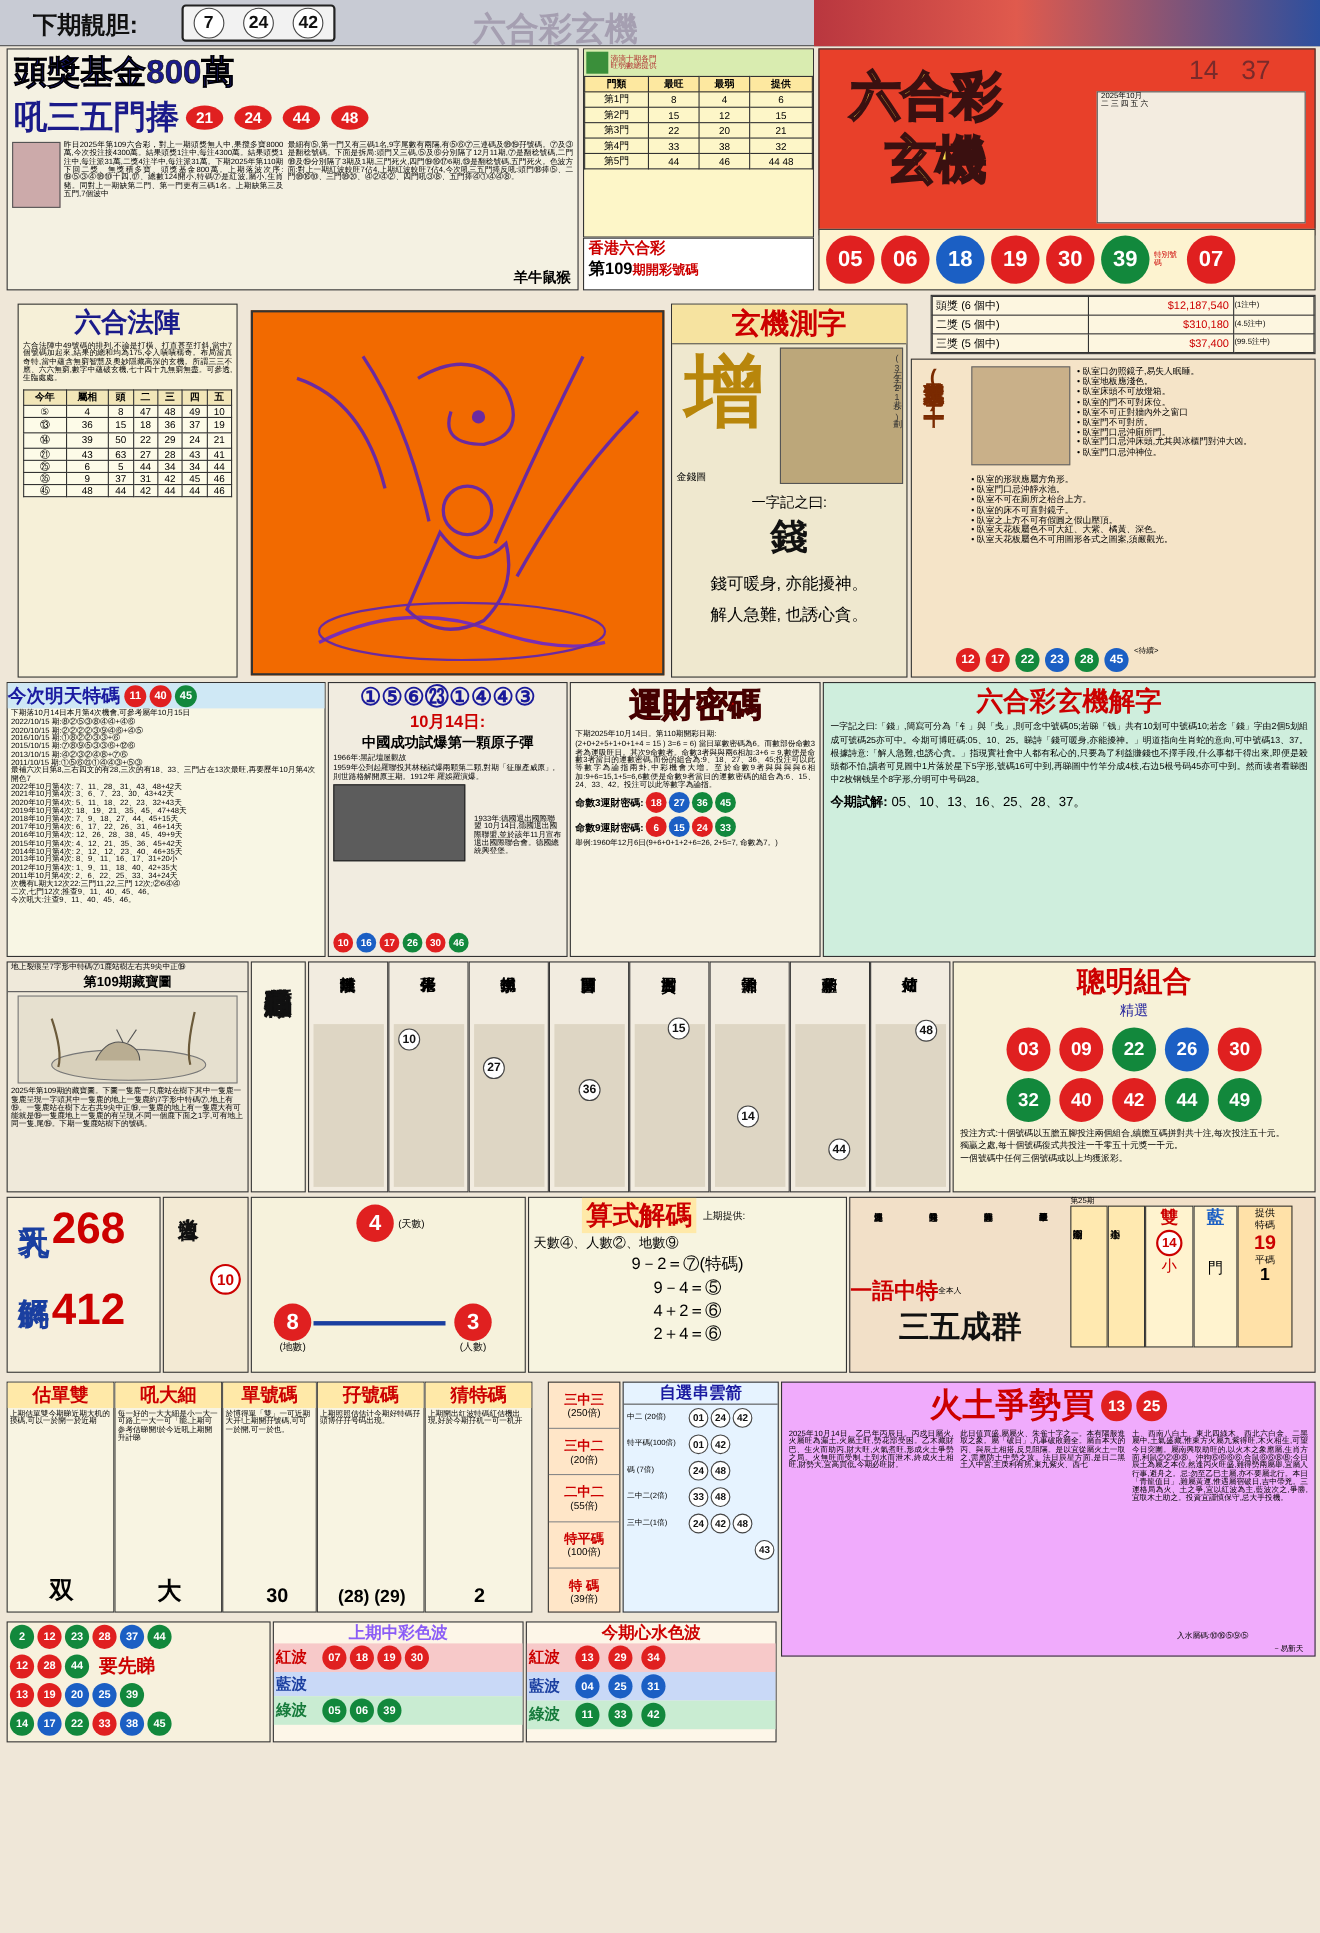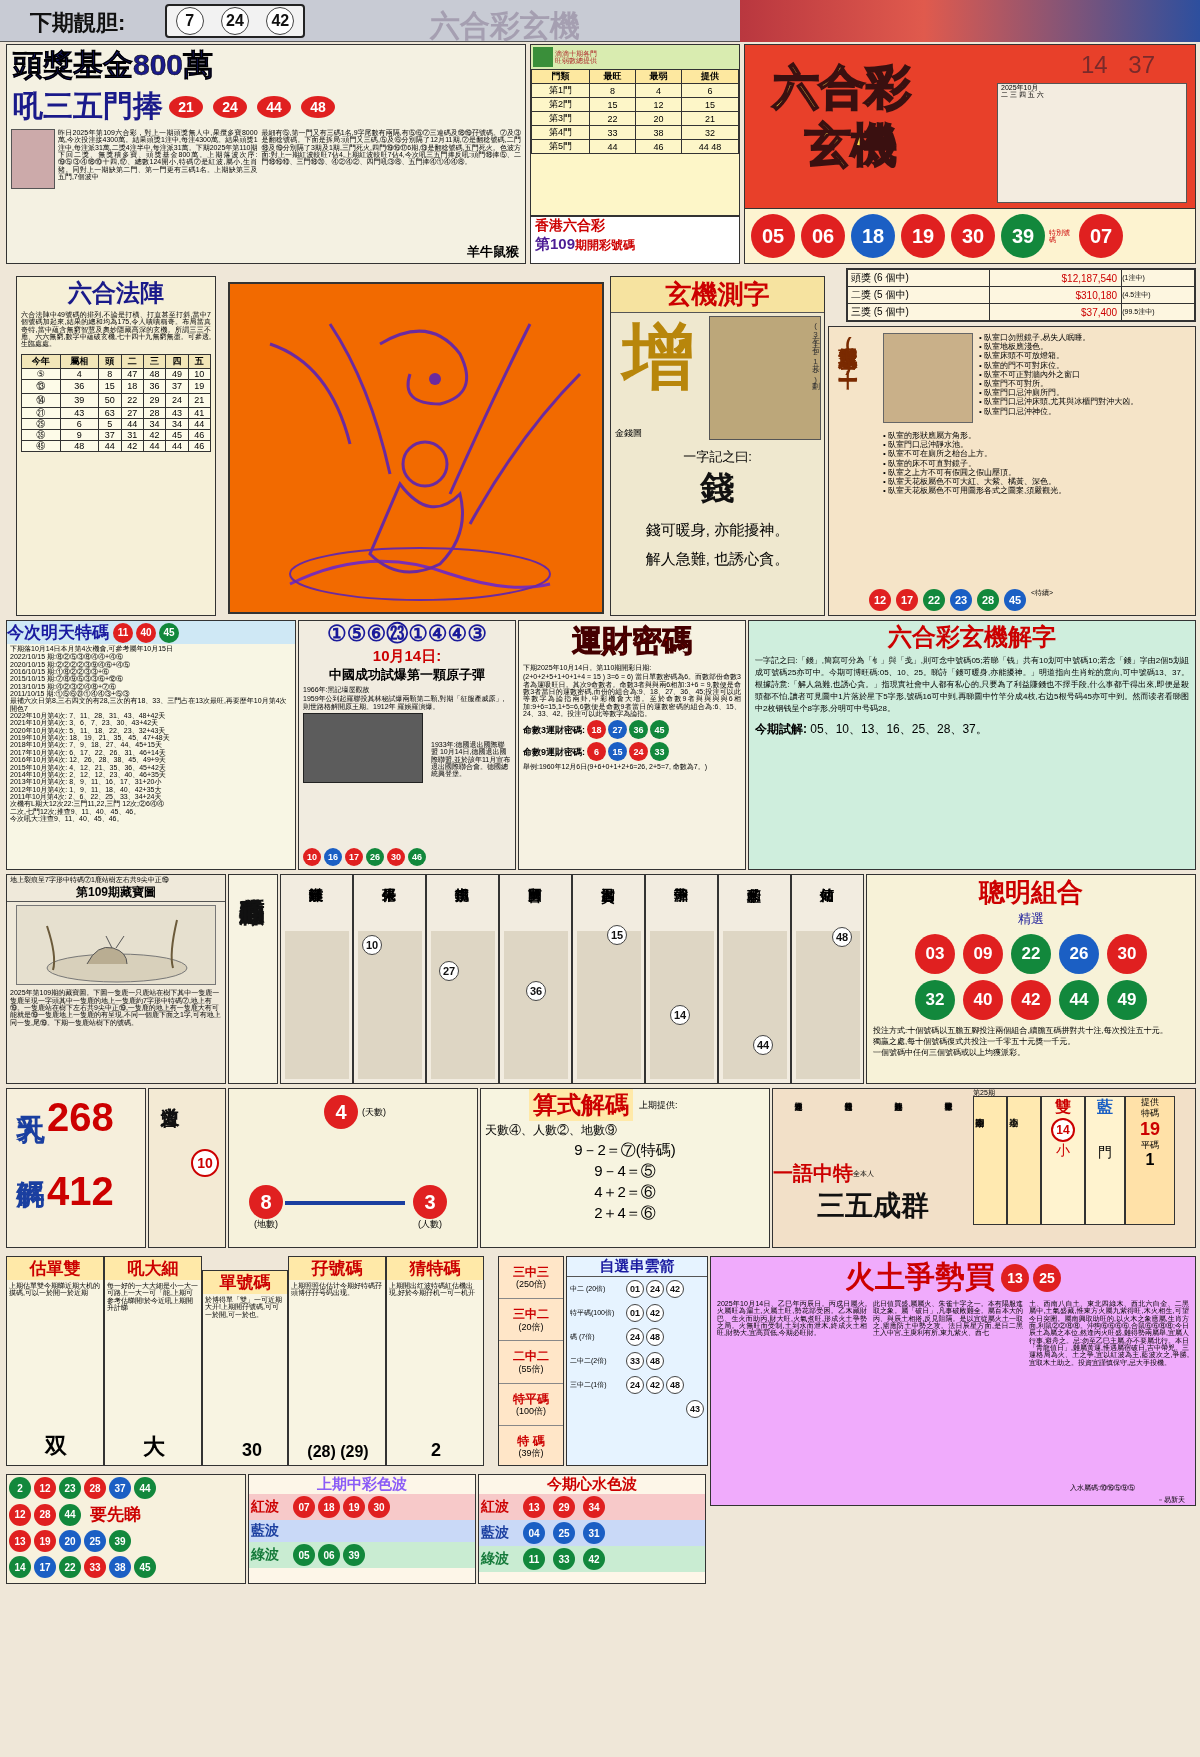"第109" span { color: #4c1d95 -> #000000 }
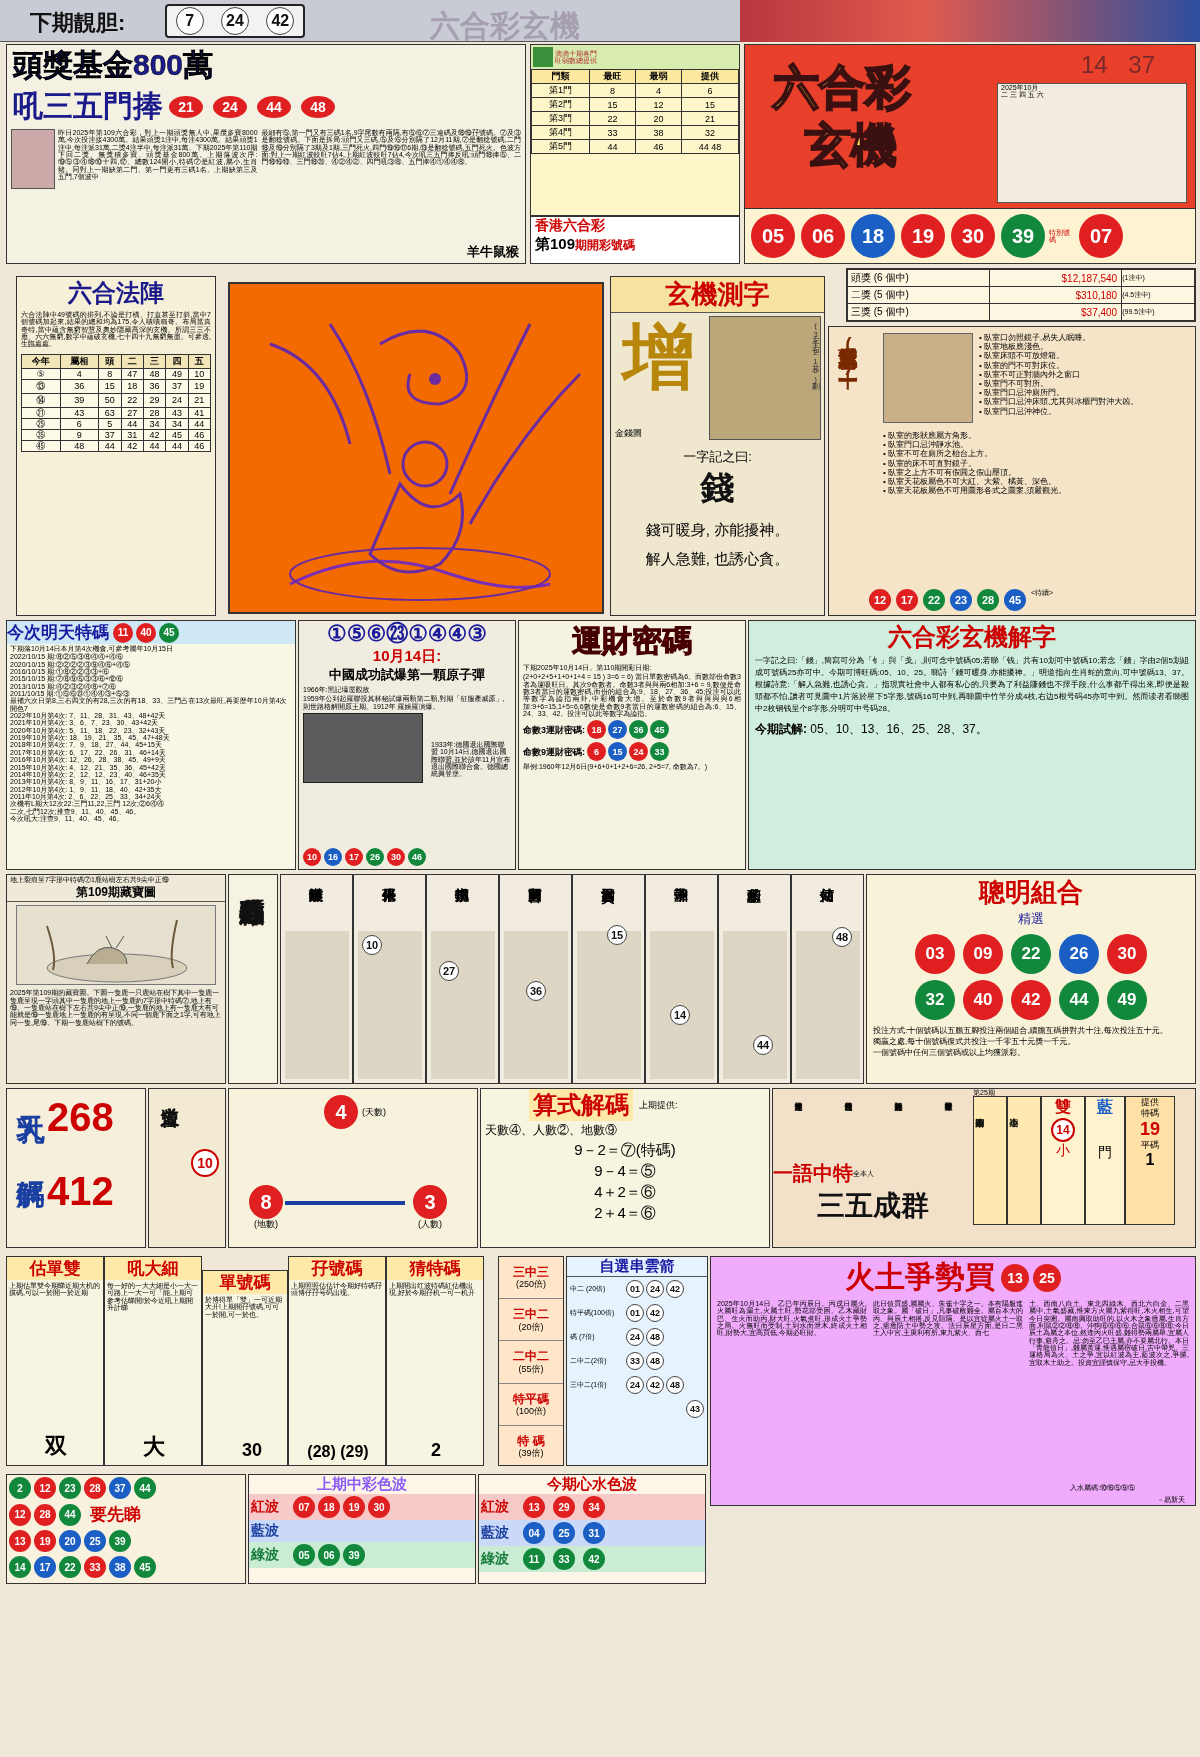"單號碼" div.cell { margin-top: 14px -> none }
